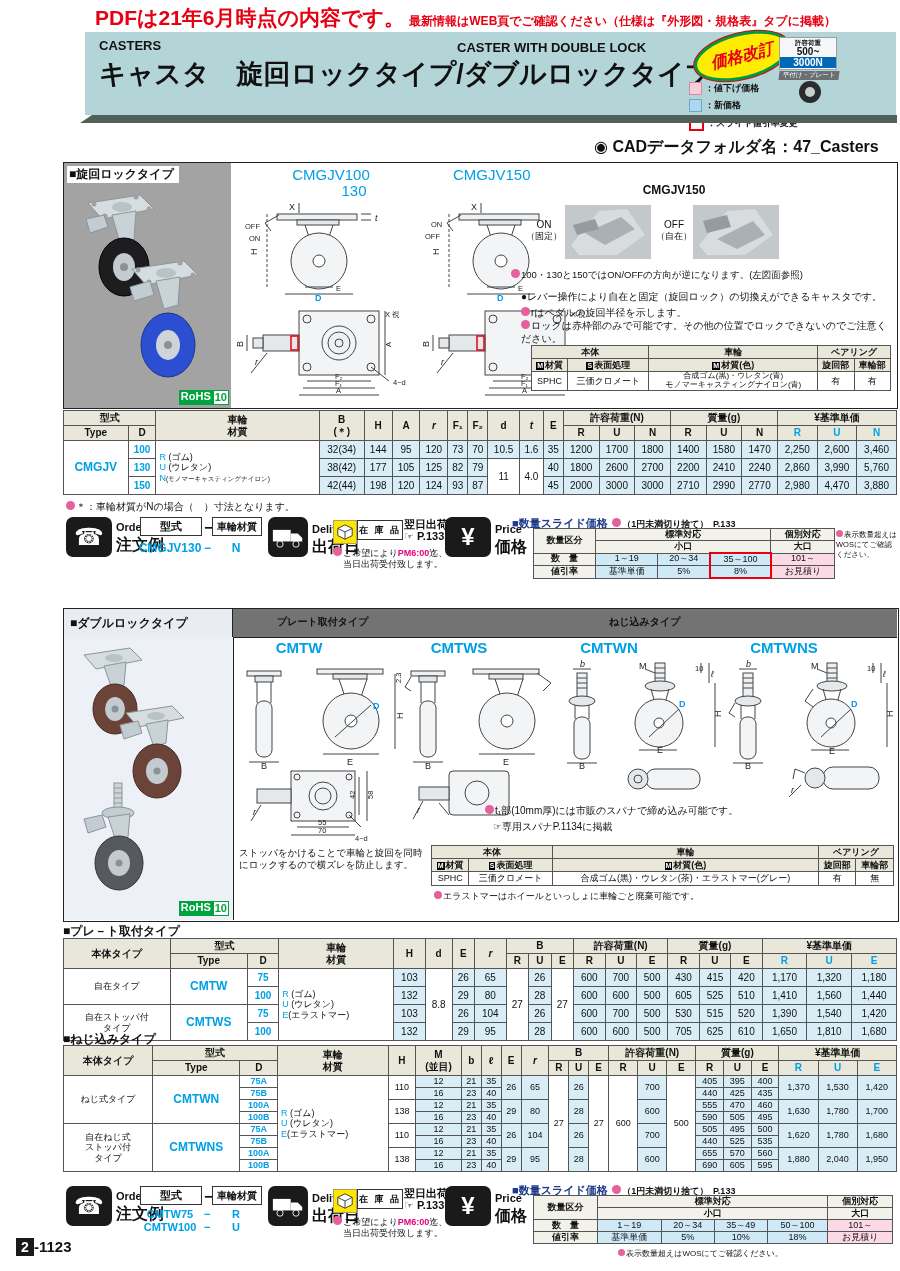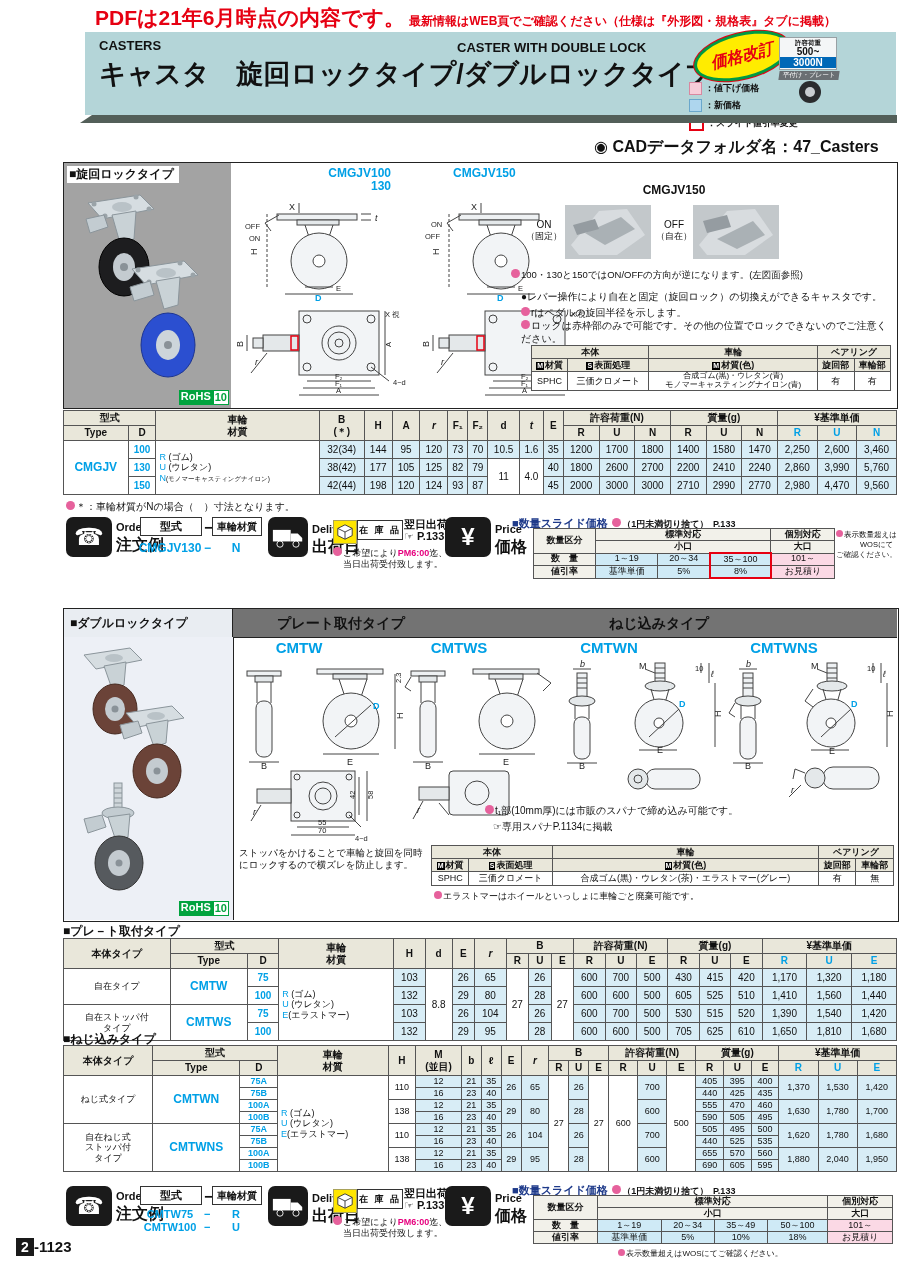"CMGJV100" .model-title { font-size: 12px -> 15px; font-weight: bold -> normal; text-align: right -> center }
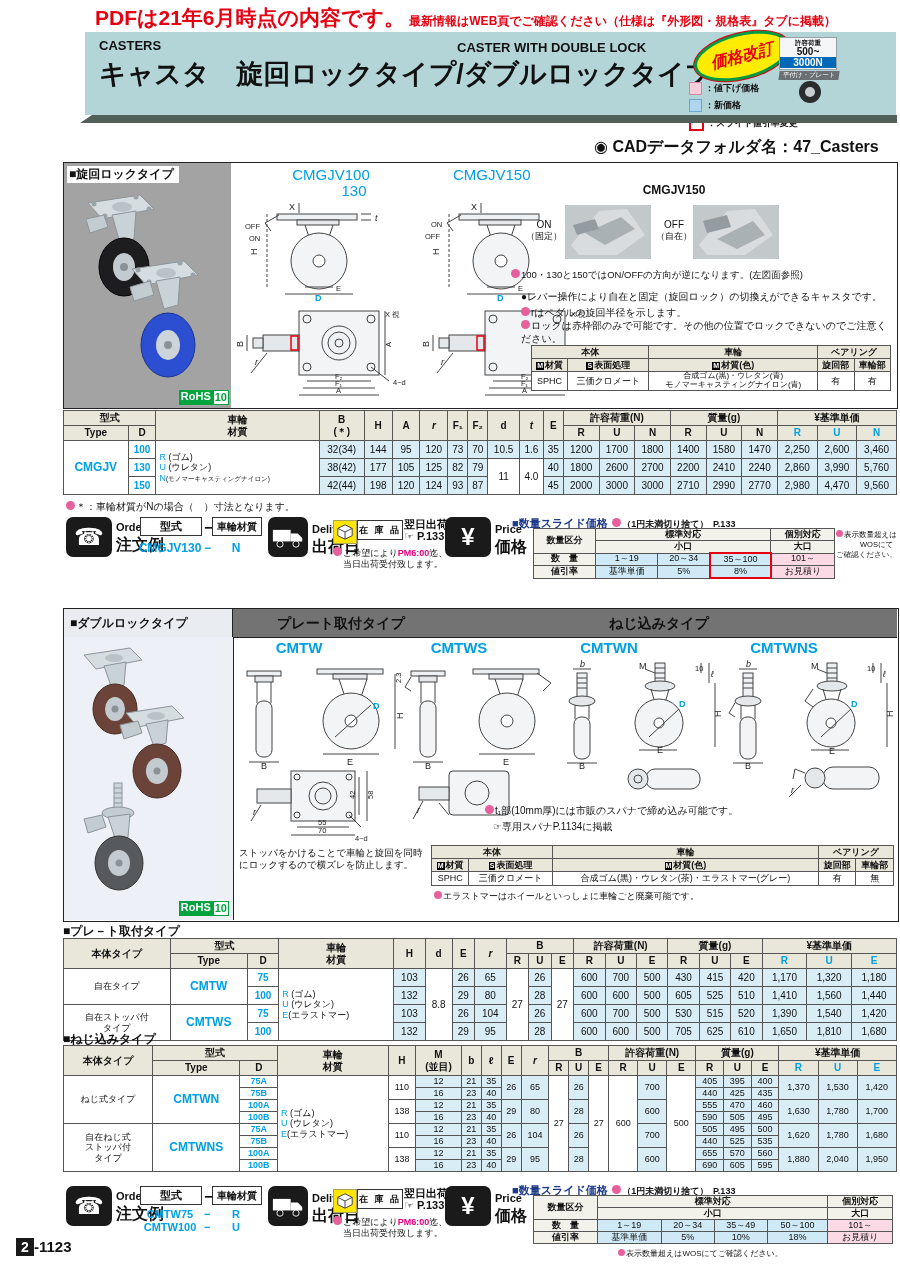"9,560" td { text: 9,560 -> 3,880 }
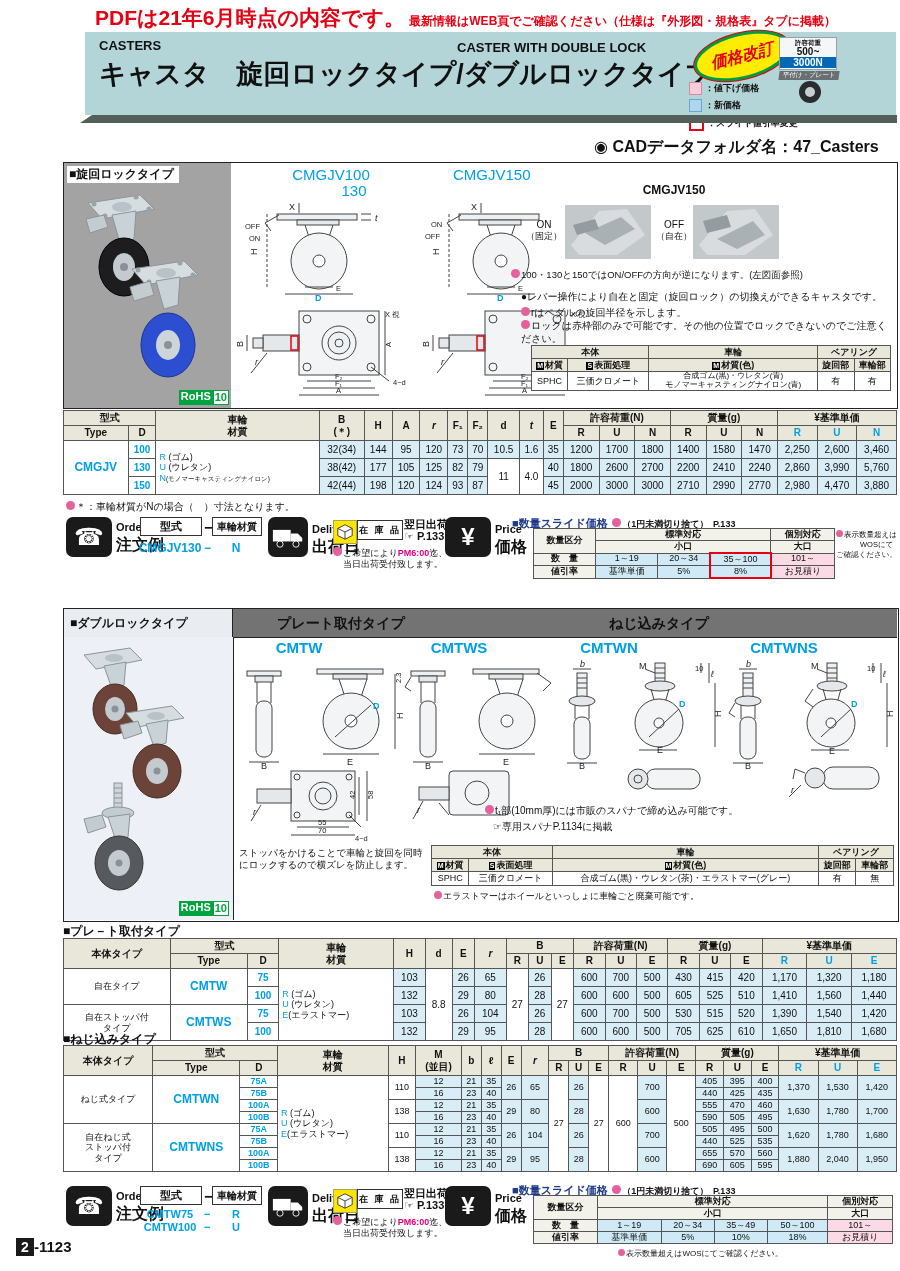"WOSにてご確認ください。" span { padding-left: 24px -> 0 }
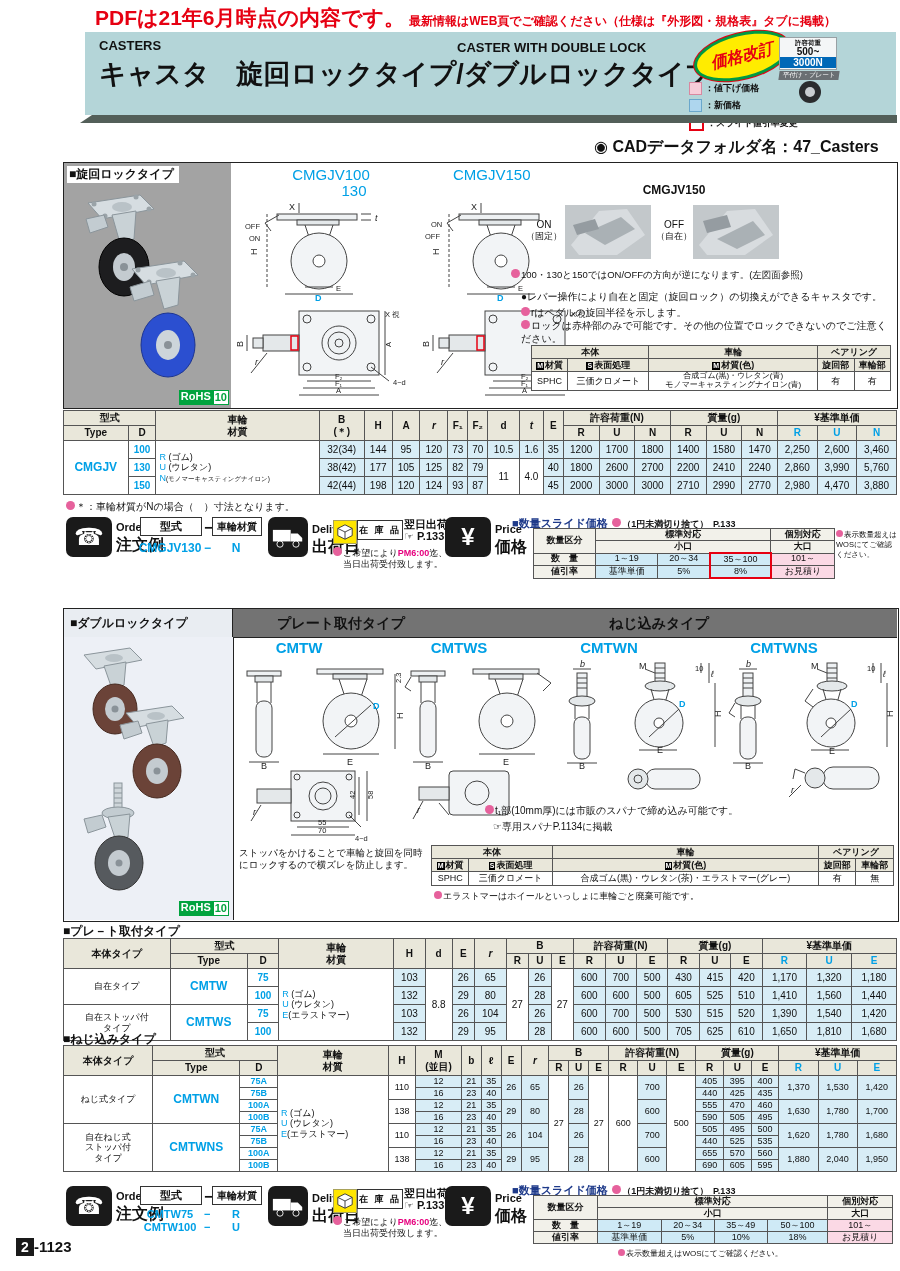"プレート取付タイプ" .s2hdr { font-size: 14px -> 10px }
